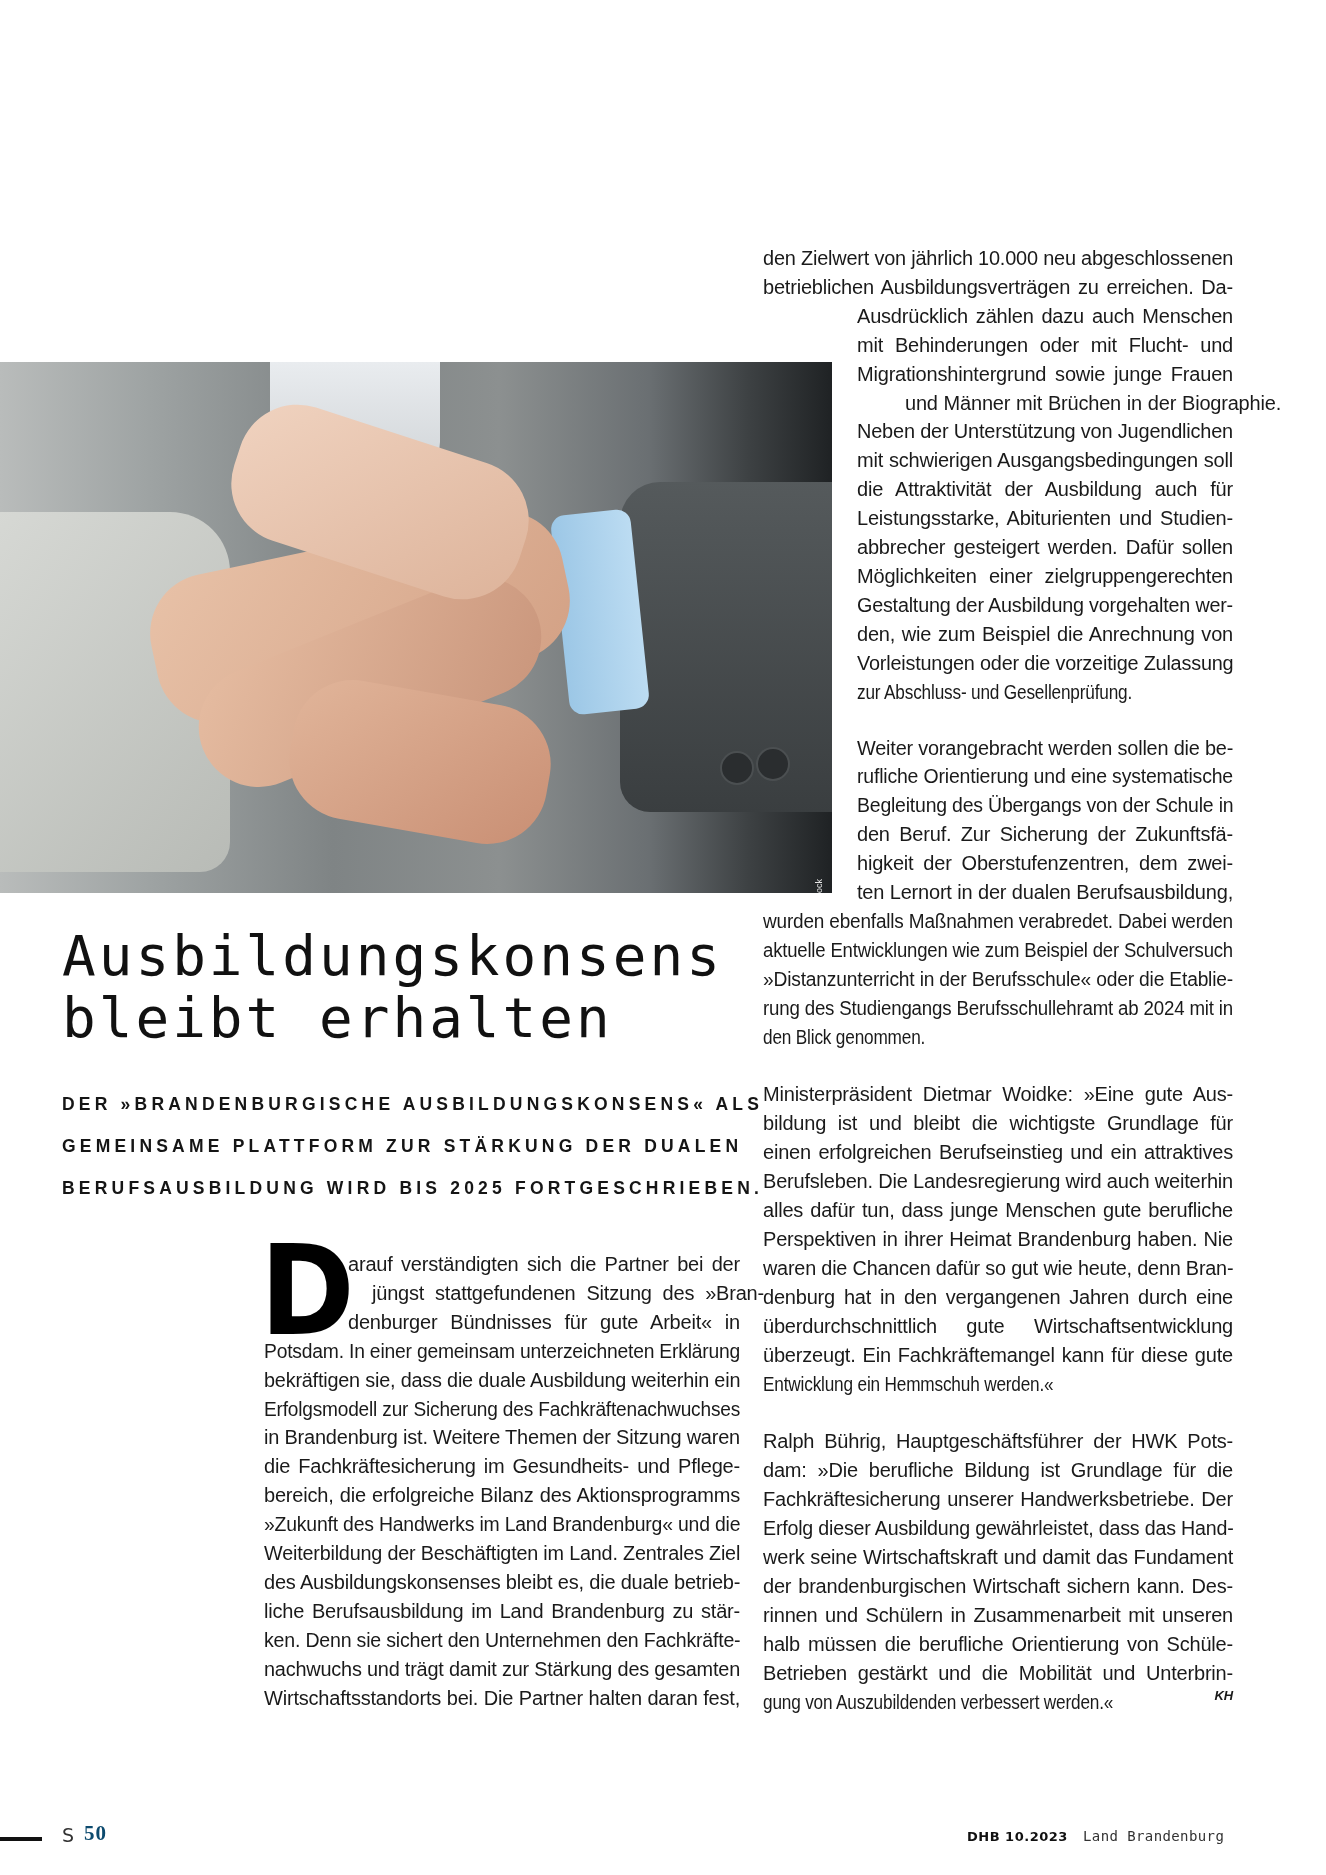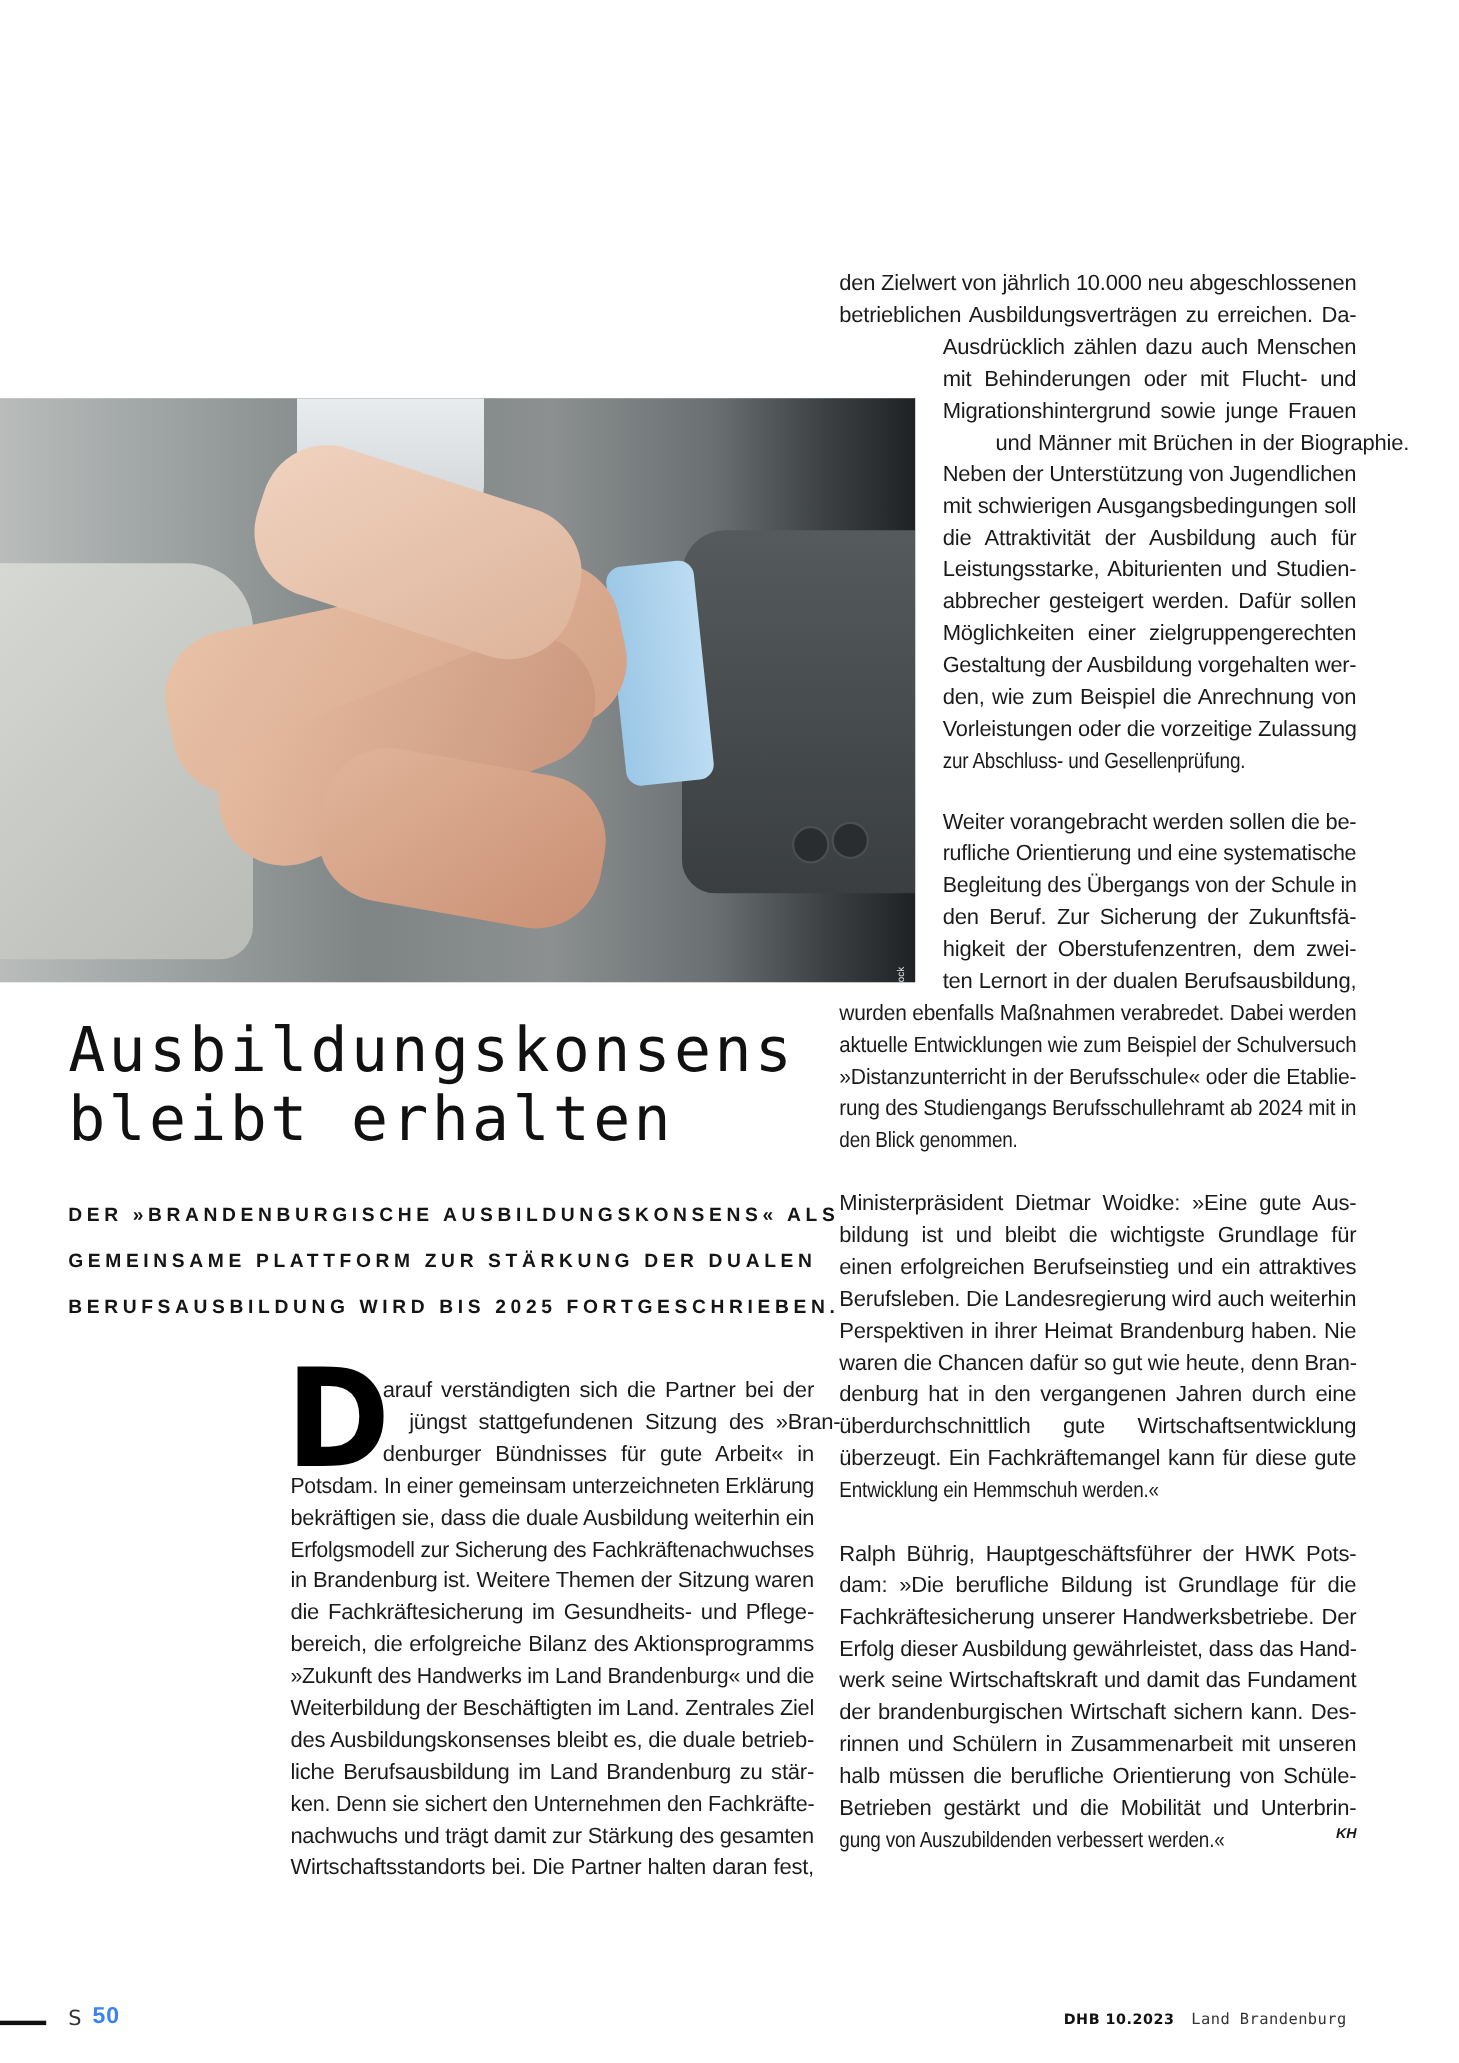"alles dafür tun, dass junge" span.line { html: none -> <span>alles dafür tun, dass junge Menschen gute berufliche</span> }
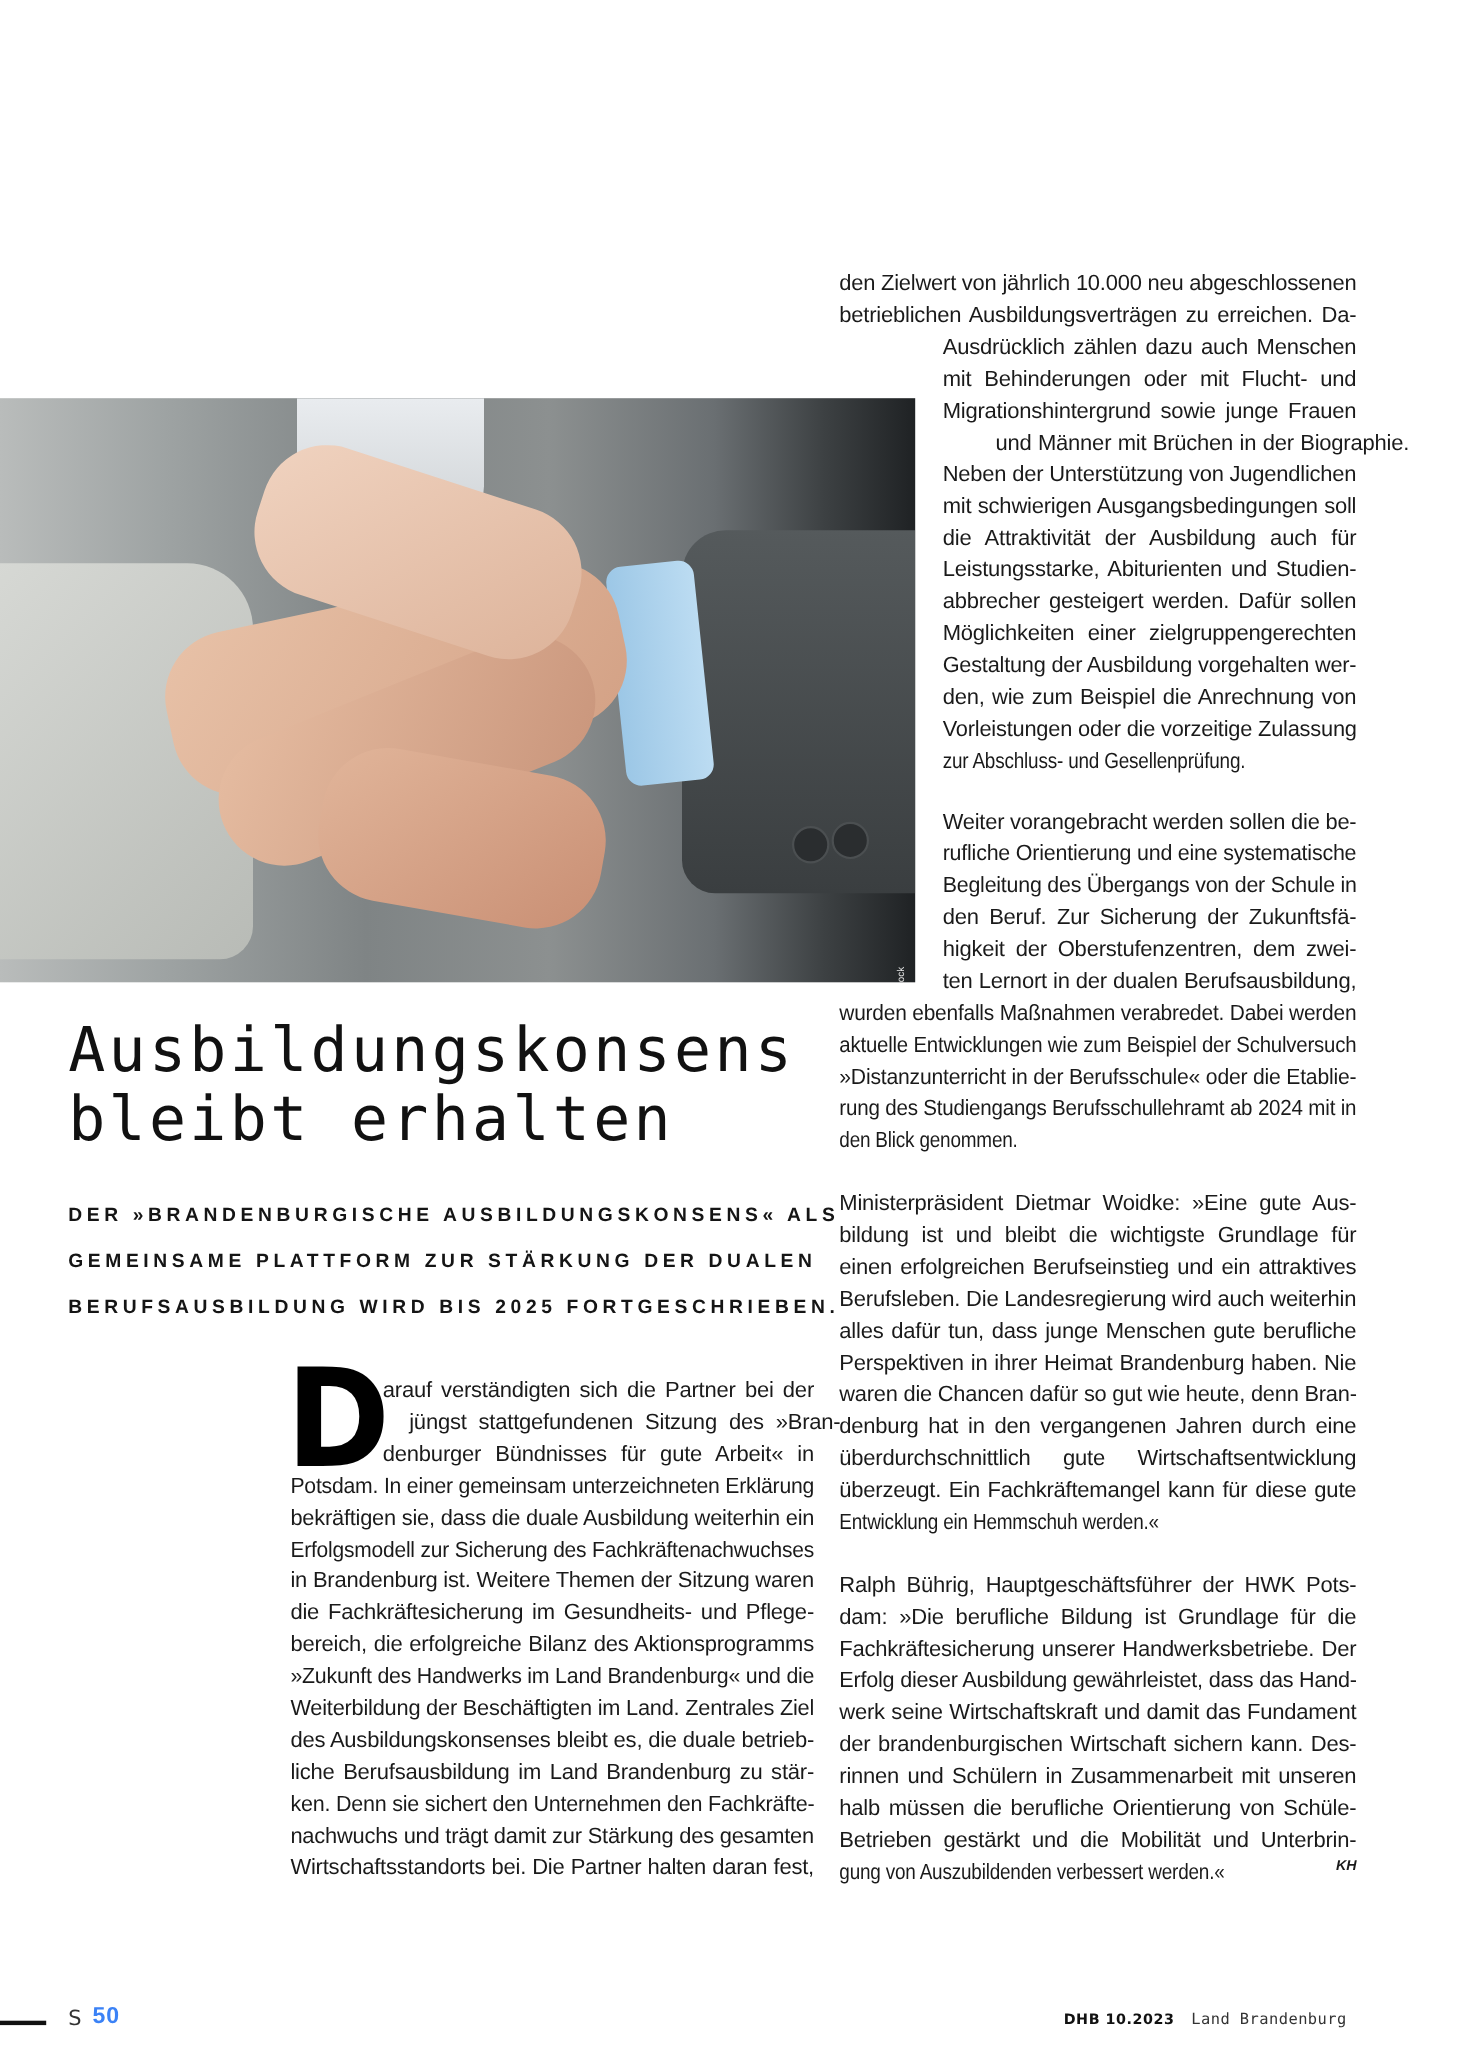"50" #page-num { color: #3b82f6 -> #0c4a6e; font-family: Liberation Sans, sans-serif -> Liberation Serif, serif }
